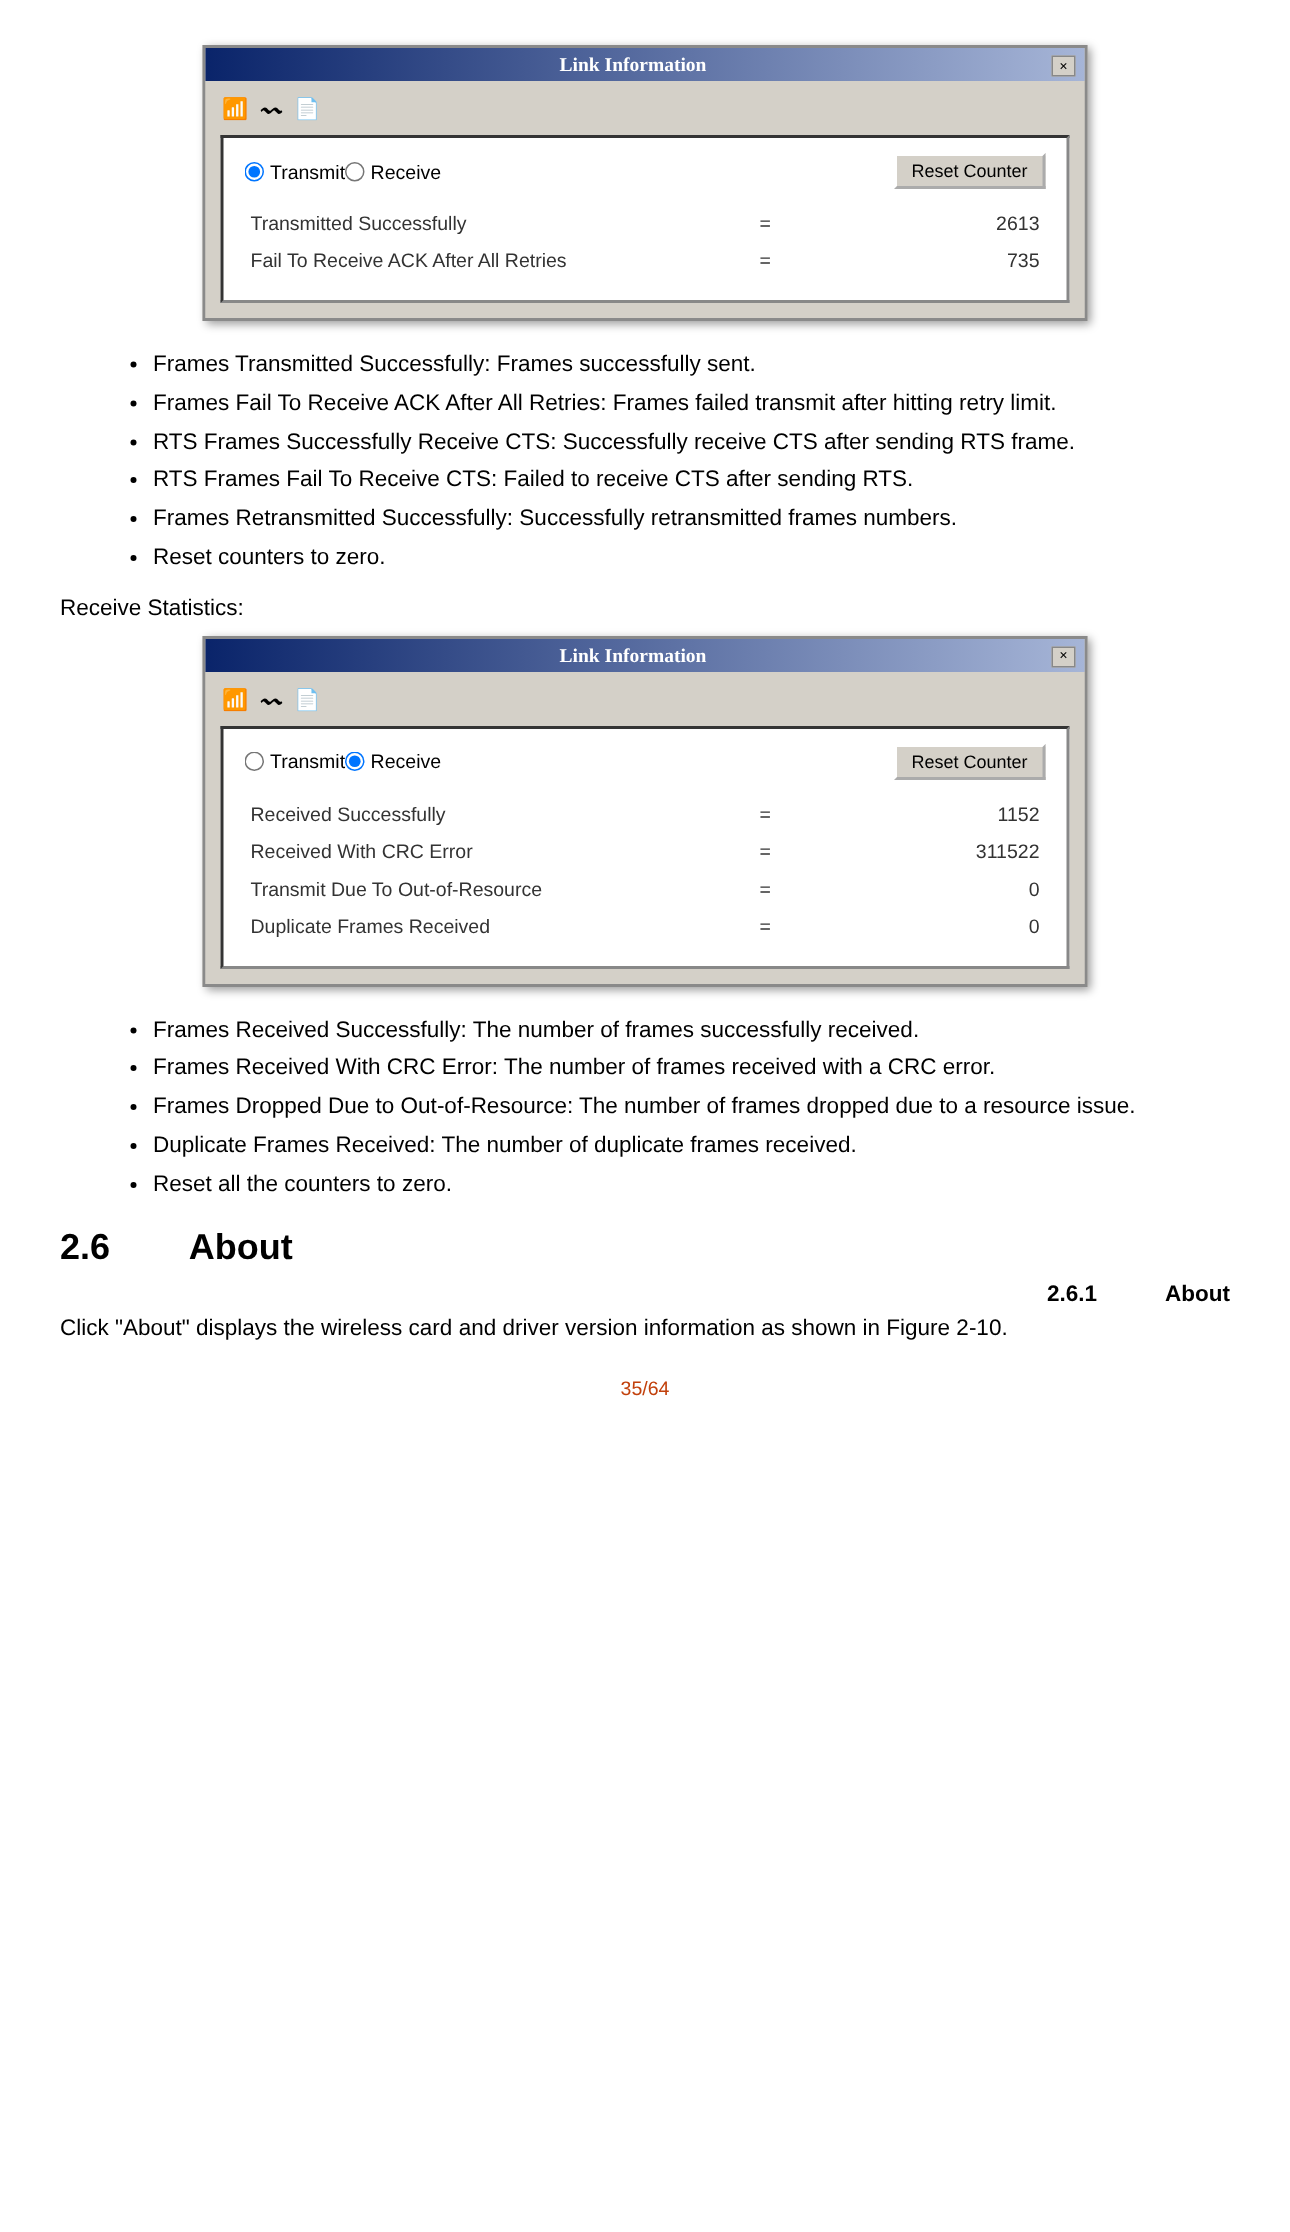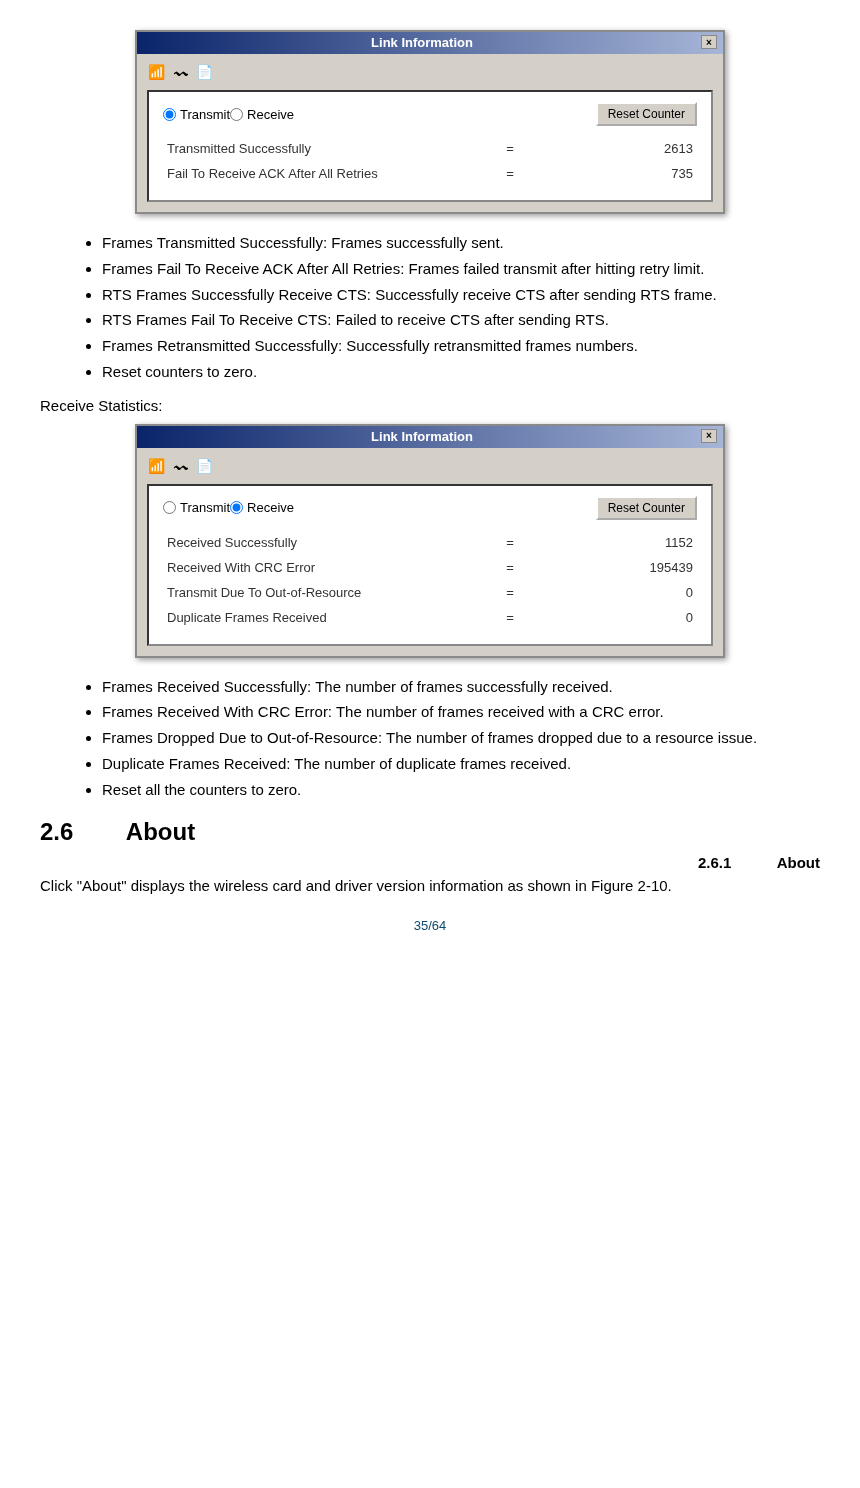"Link Information" .dialog-titlebar { align-items: flex-start -> flex-end; font-family: none -> Liberation Serif, serif }
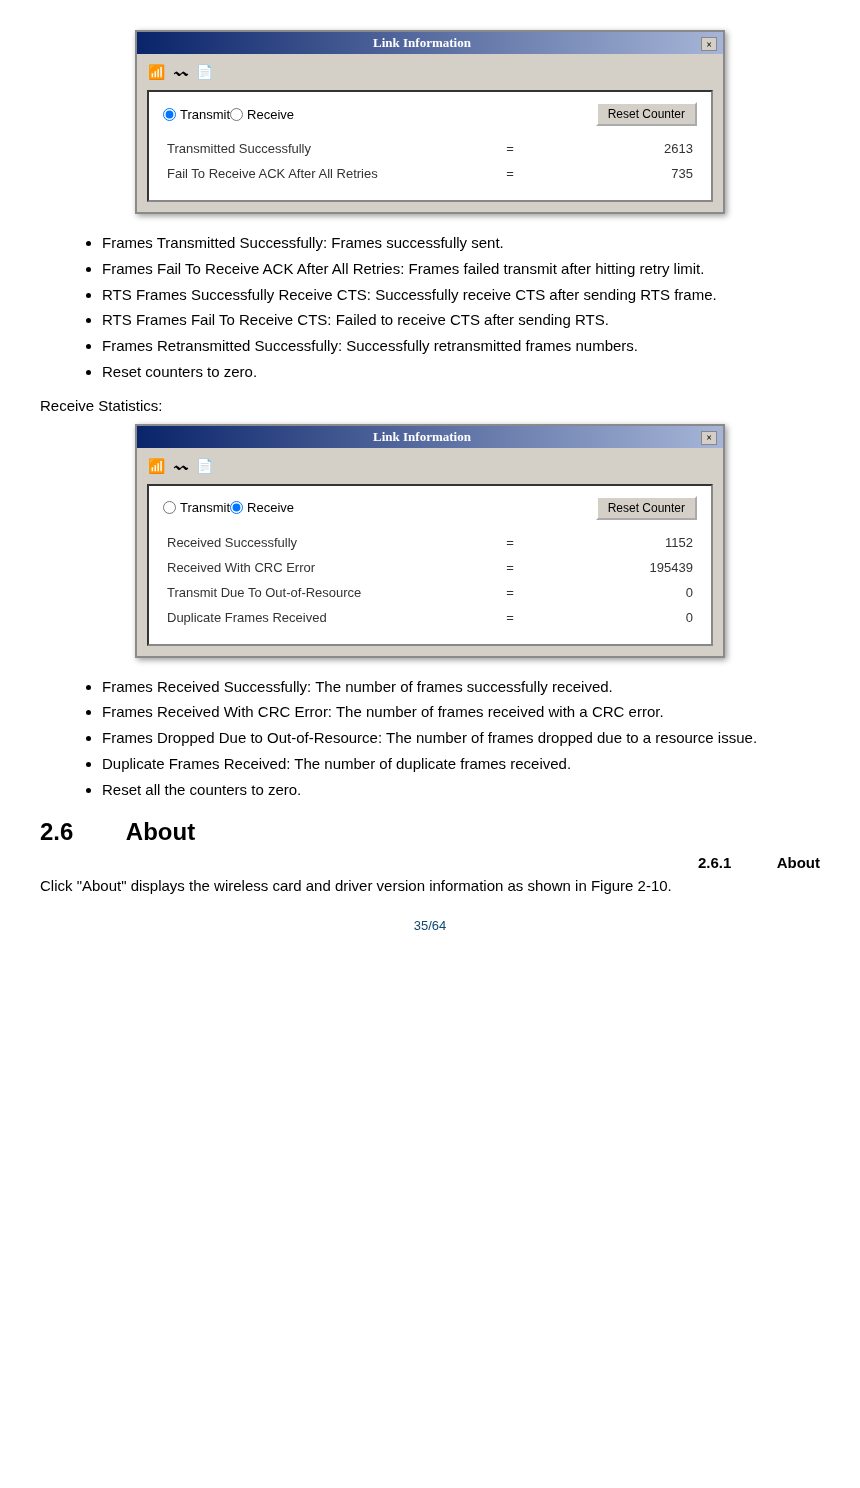"195439" td.val-col { text: 195439 -> 311522 }
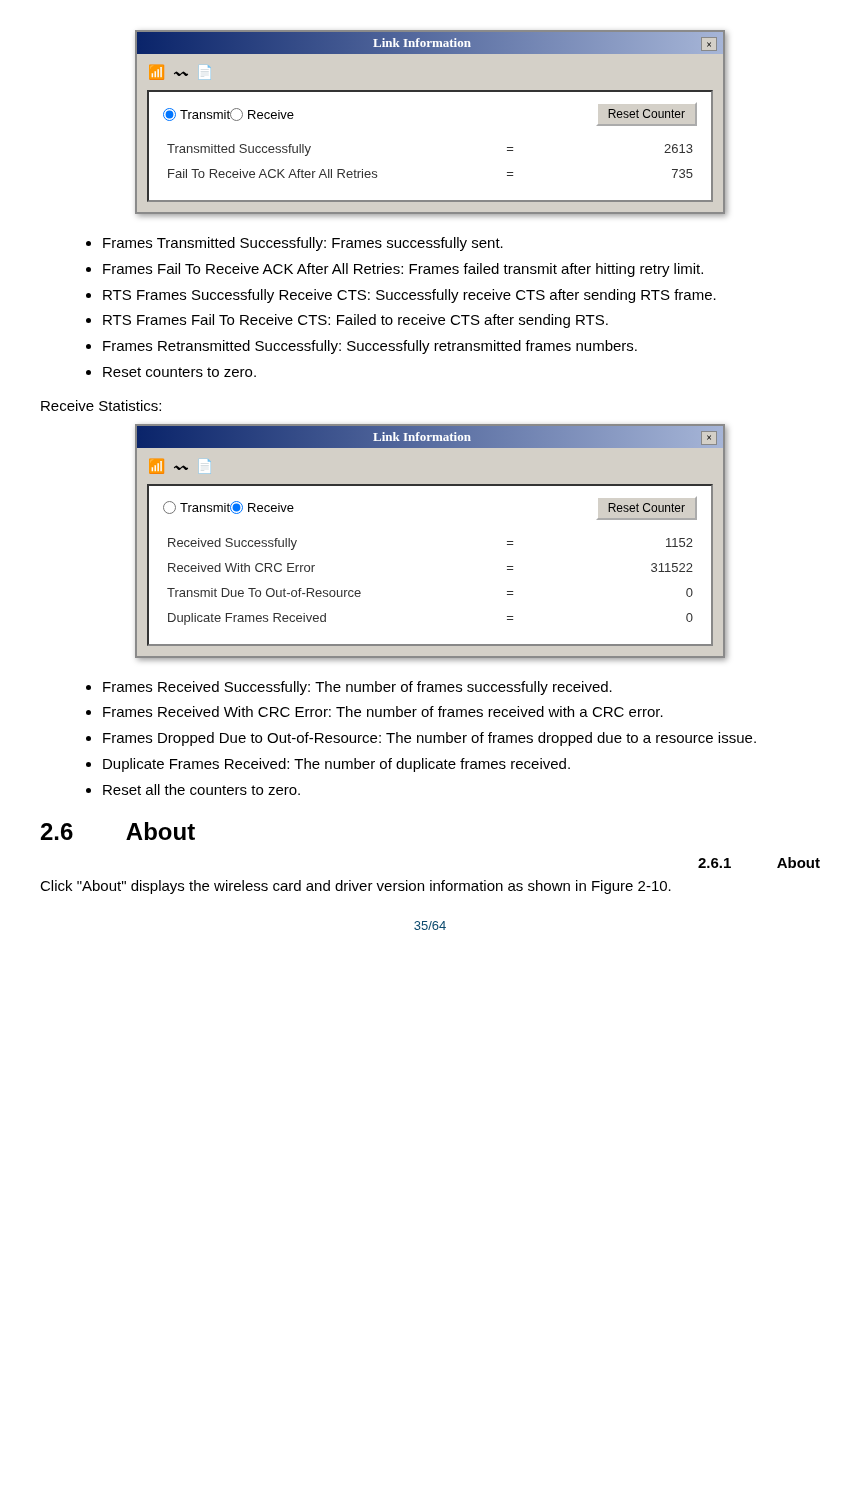"35/64" .page-number { color: #0c4a6e -> #c2410c }
